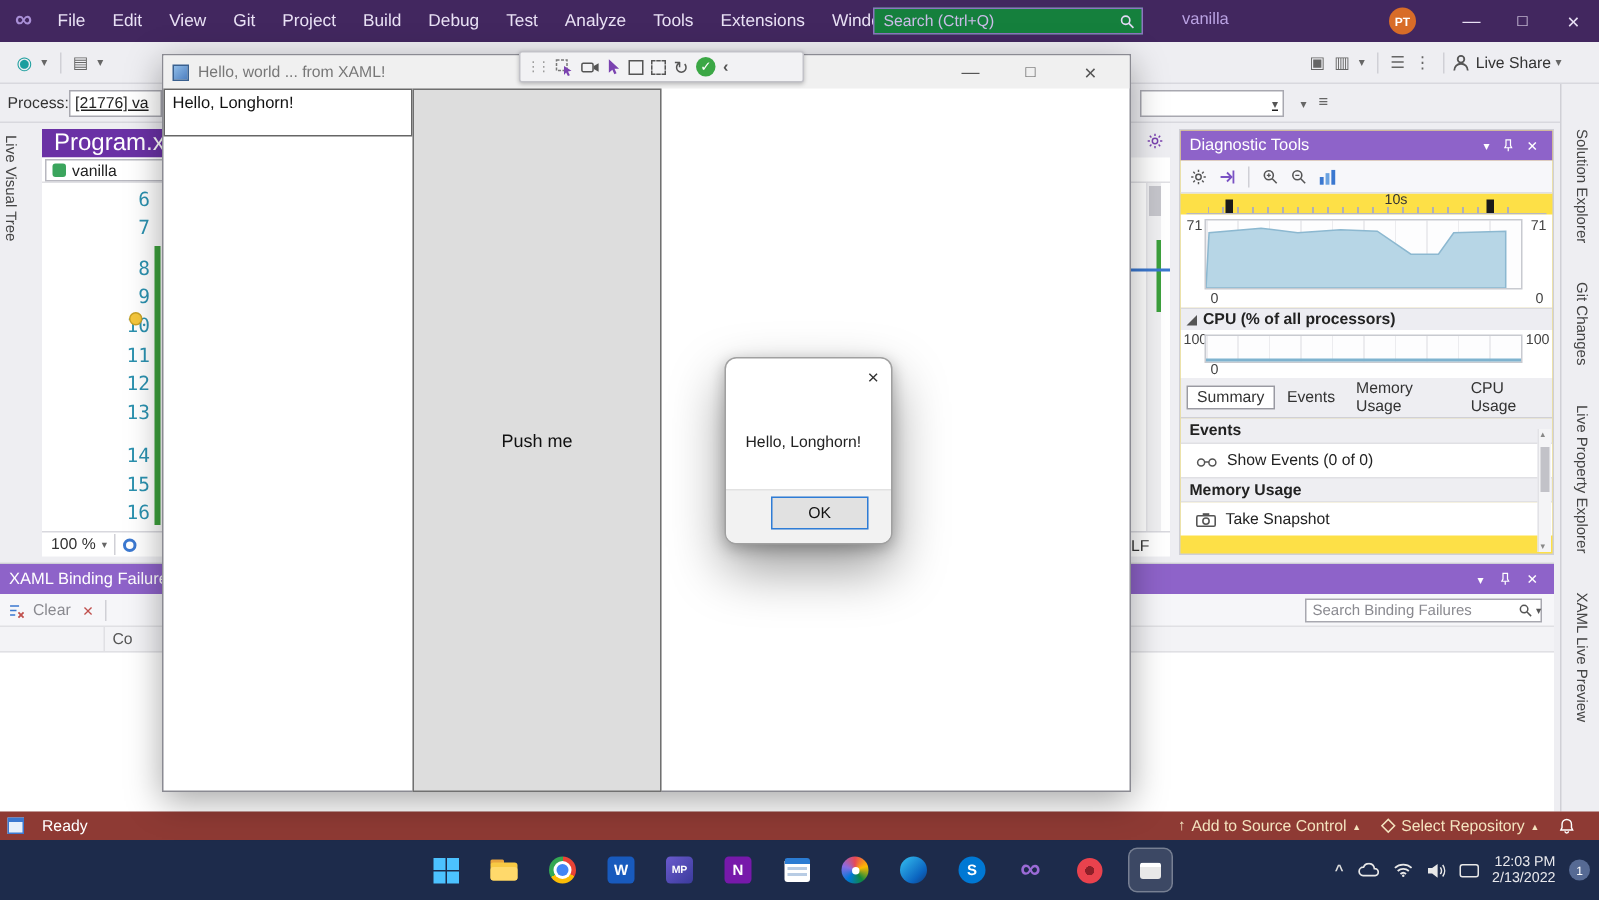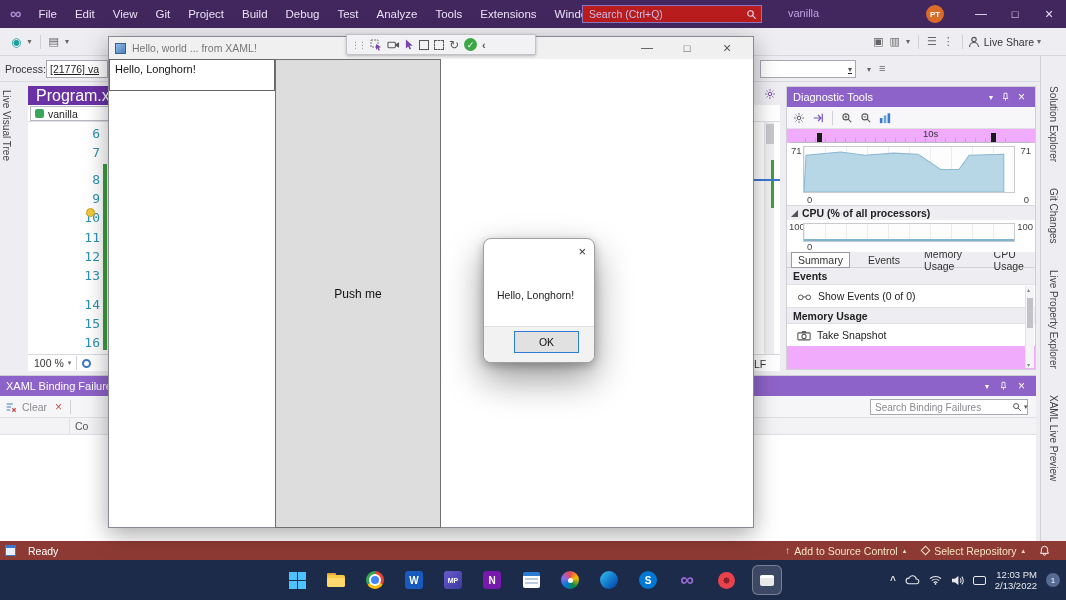"Search (Ctrl+Q)" #msearch { background: #b91c1c -> #15803d }
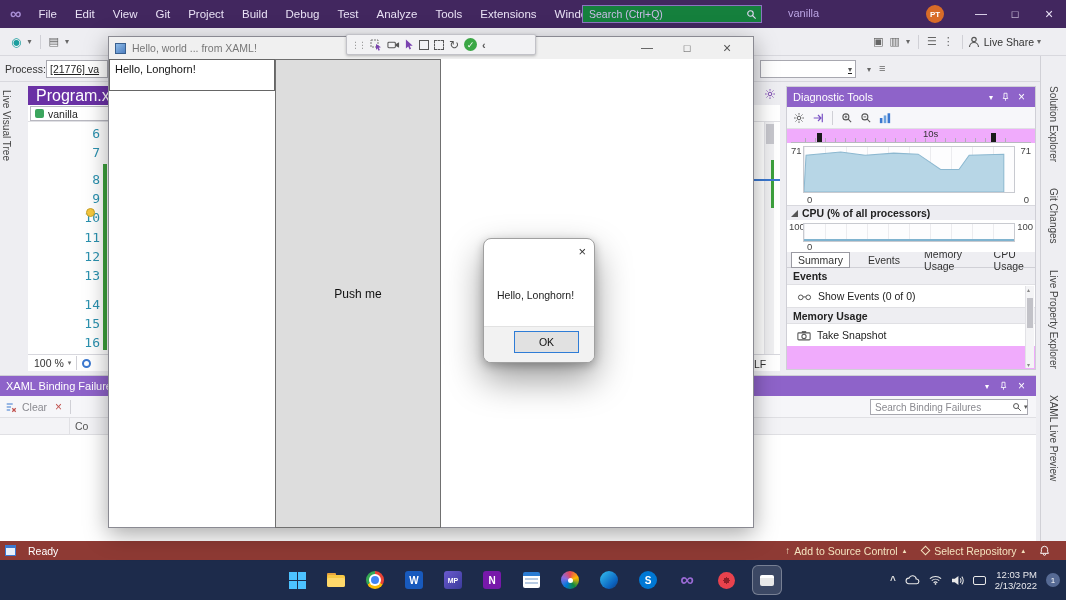"Diagnostic Tools" div.abs { background: #f0abfc -> #fde047 }
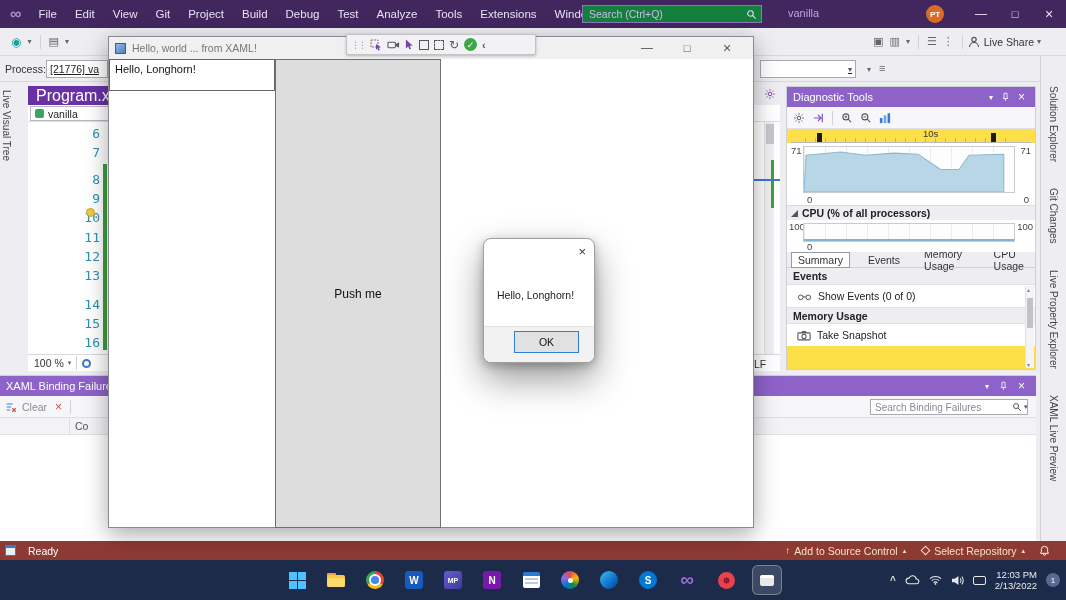"Summary" div.flex { gap: 12px -> 2px; height: 16px -> 27px }
